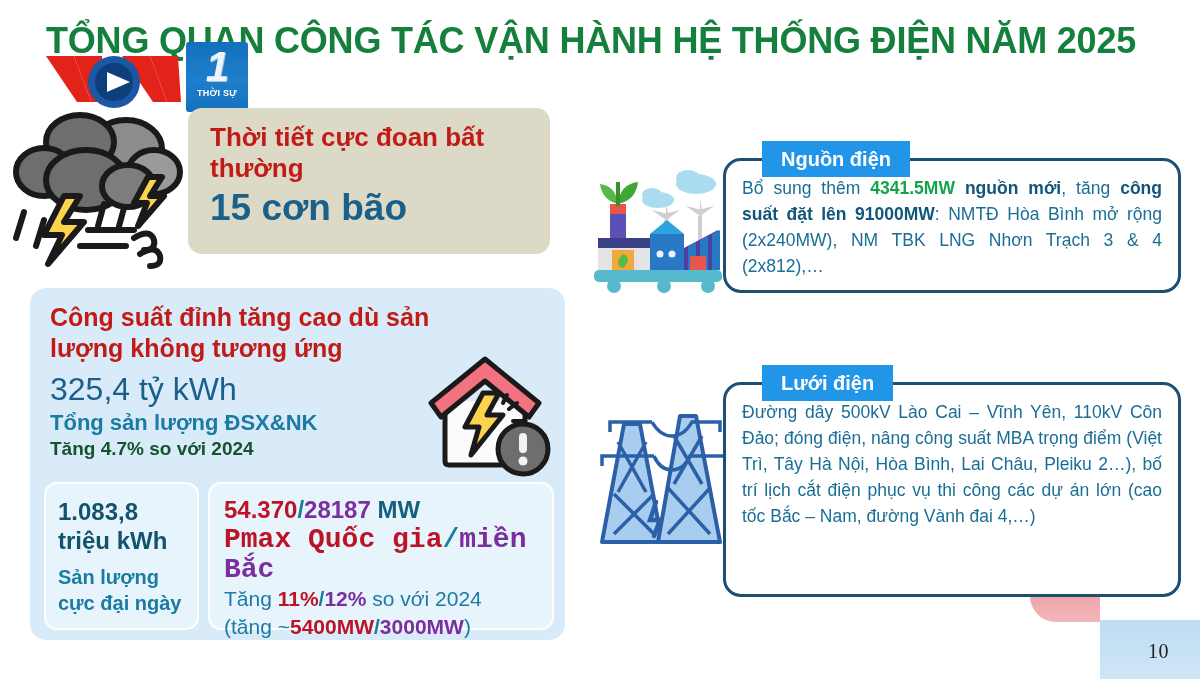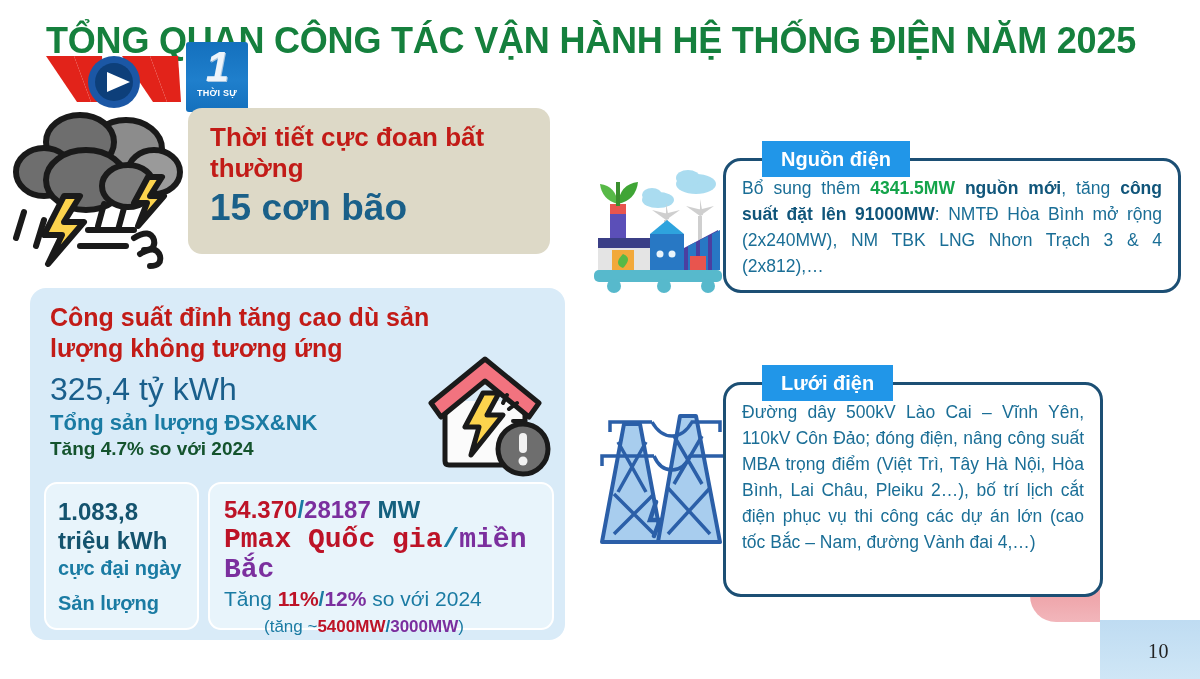"Đường dây 500kV Lào Cai" #luoi-box { width: 380px -> 458px }
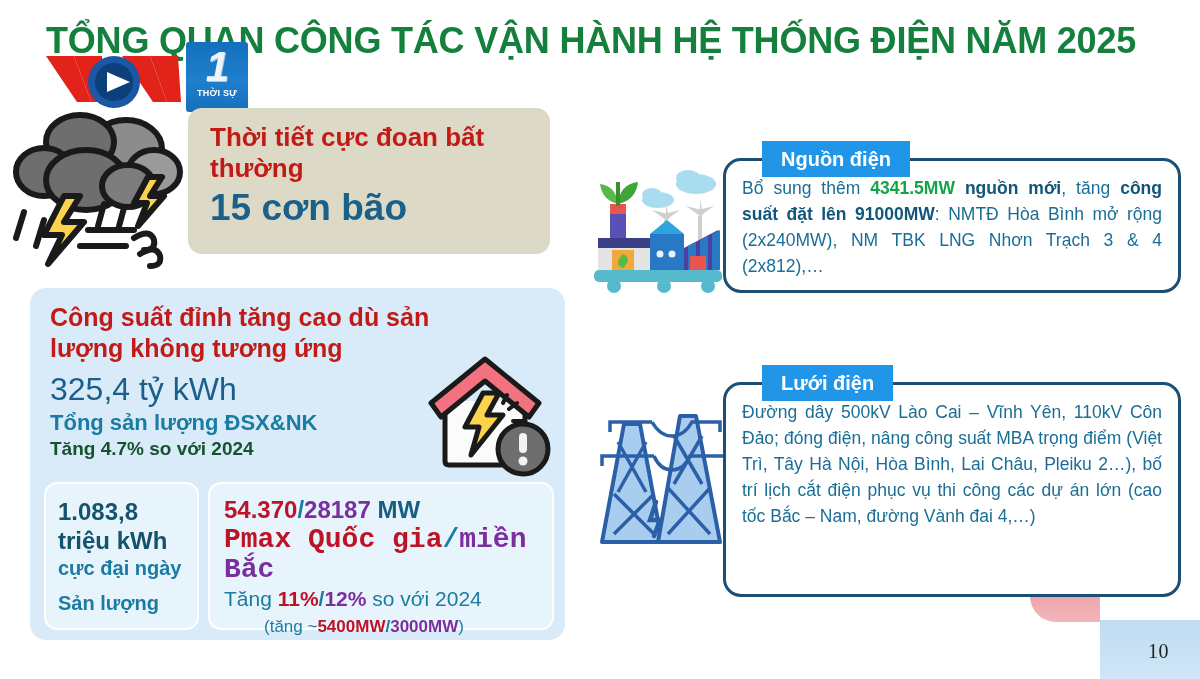"cực đại ngày" div.sl-small { order: before "Sản lượng" -> after "Sản lượng" }
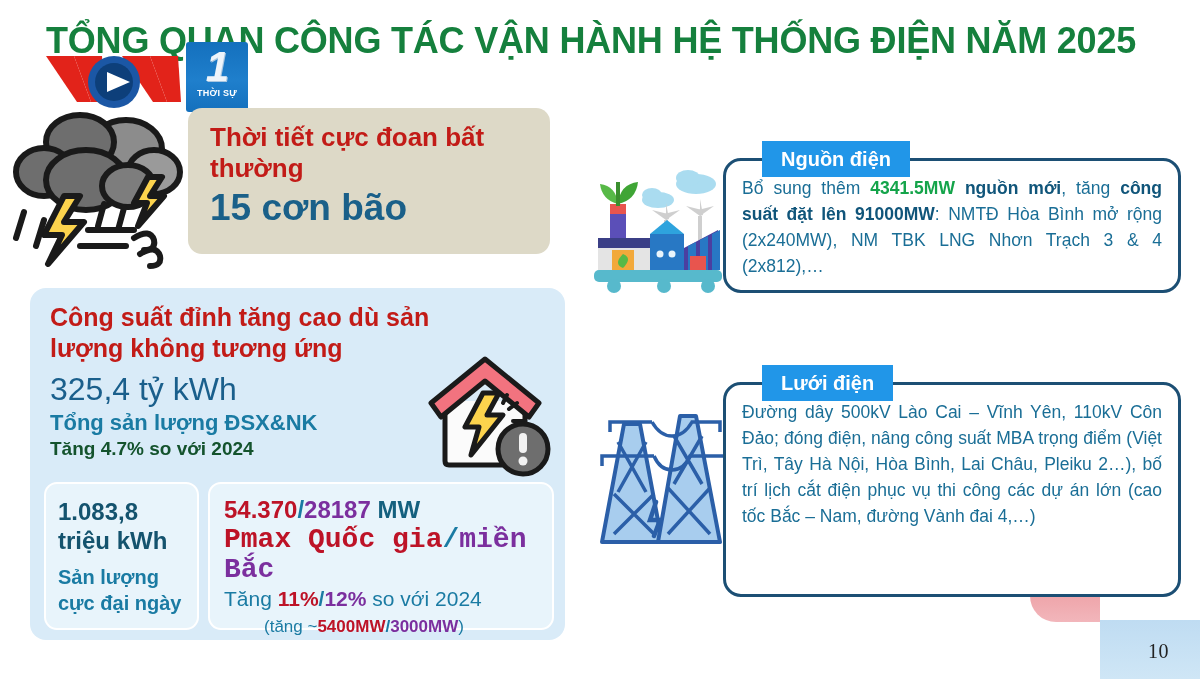"(tăng ~5400MW/3000MW)" .sr-l4 { font-size: 17px -> 21px; margin-left: 40px -> none }
